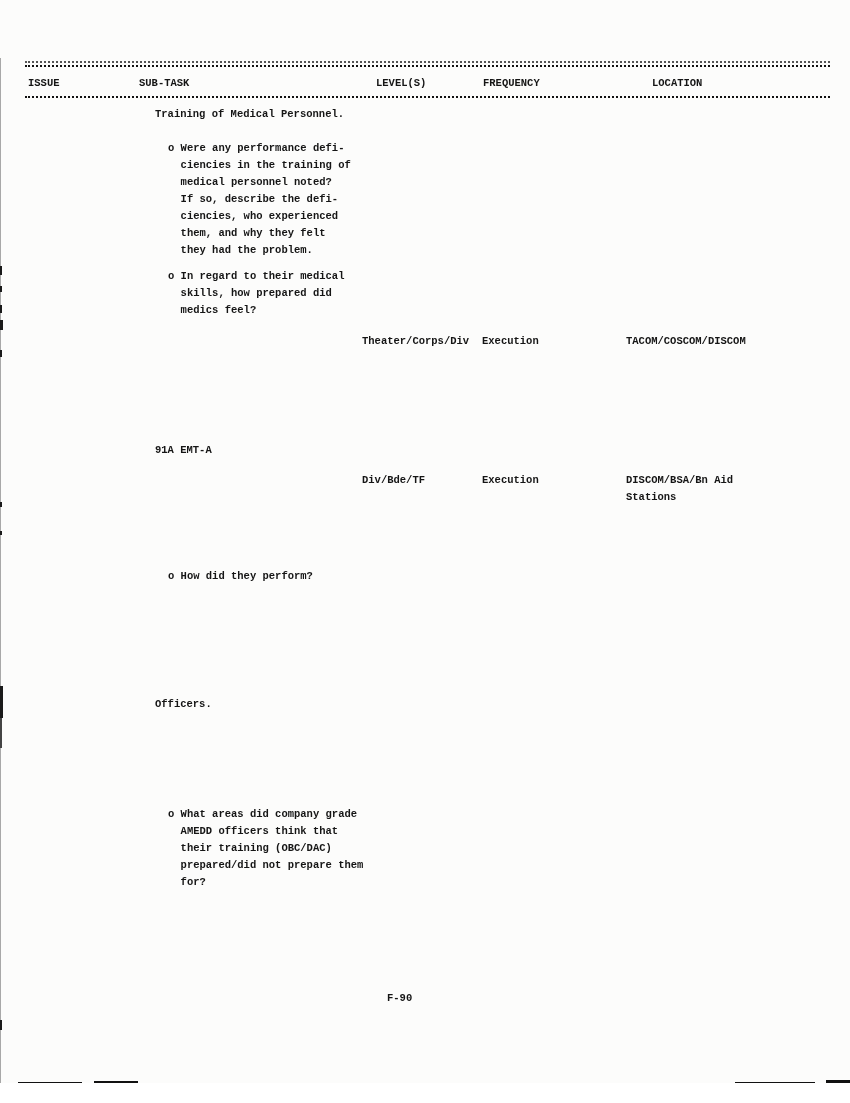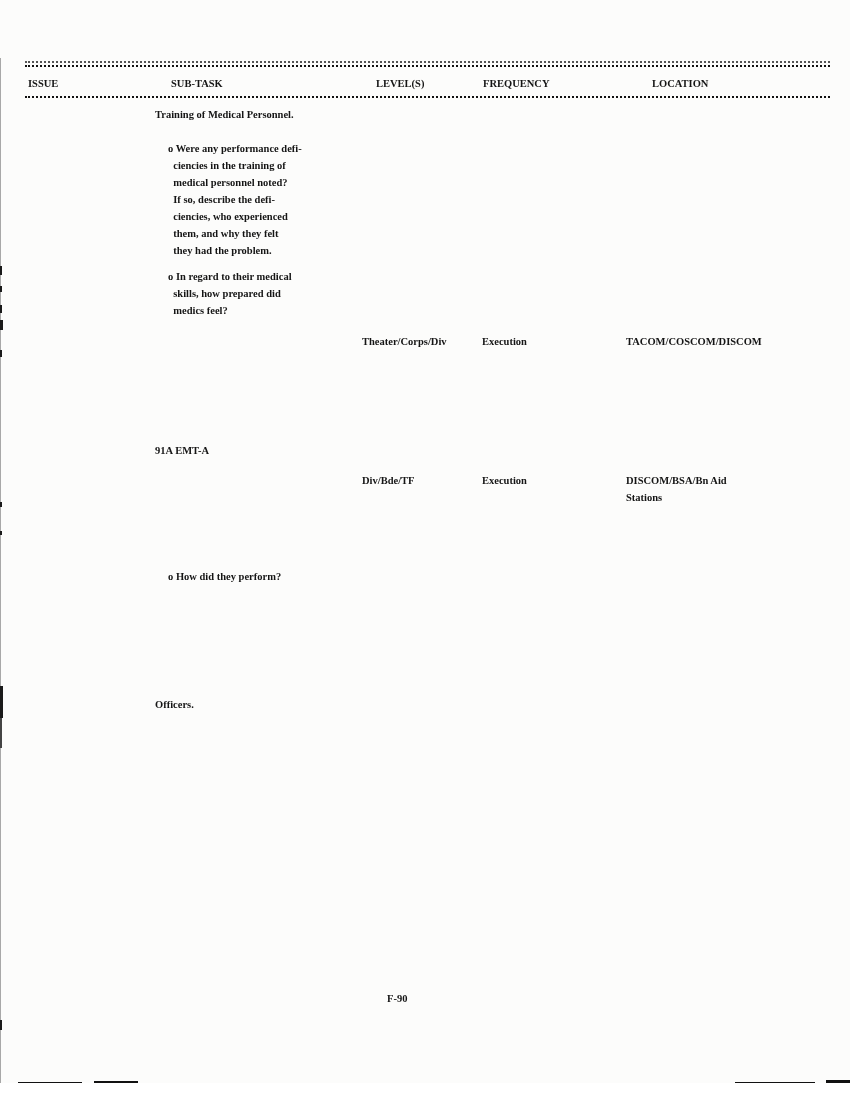"ISSUE" .page { font-family: Liberation Serif, serif -> Liberation Mono, monospace }
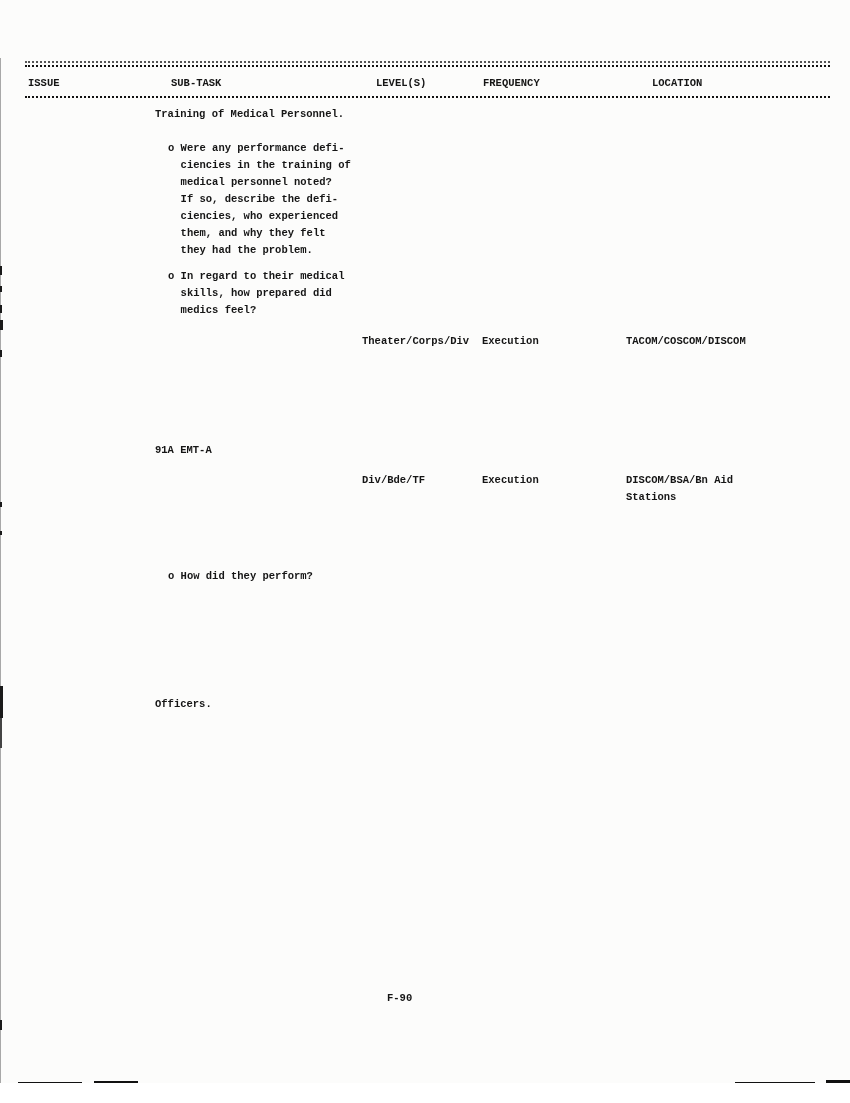"SUB-TASK" div.txt { left: 171px -> 139px }
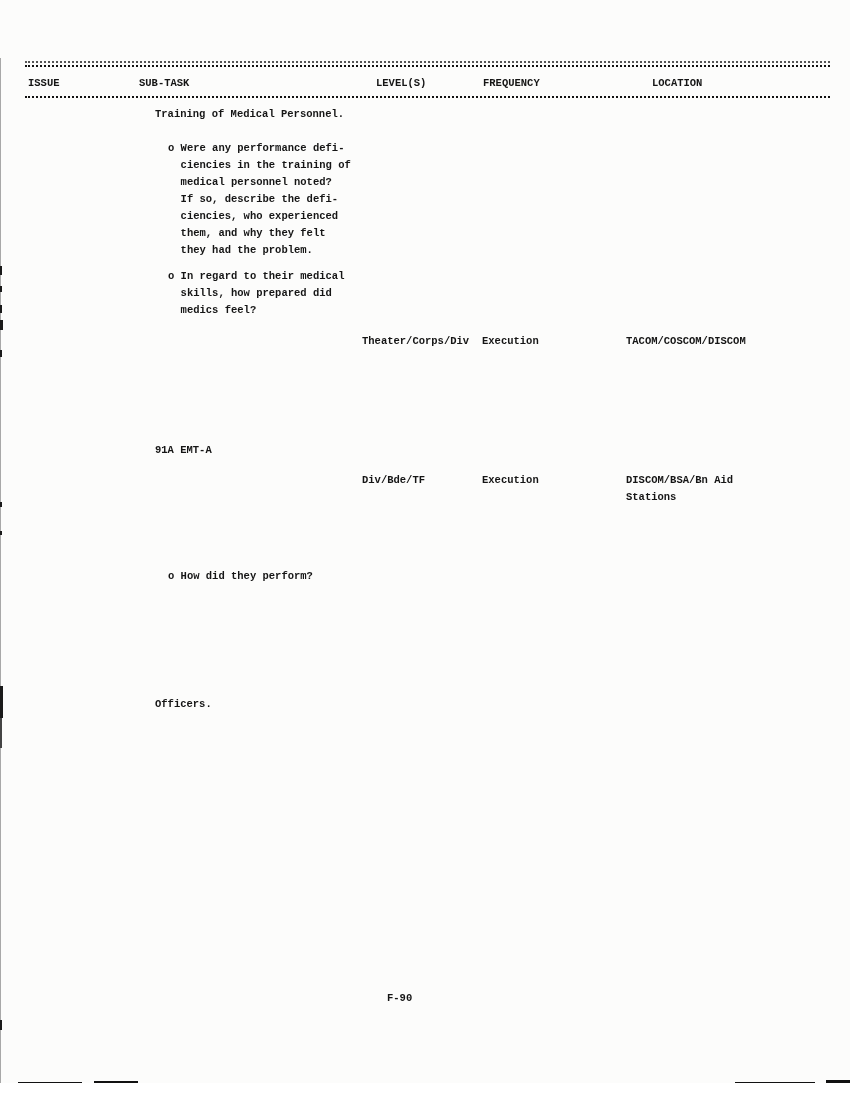"o What areas did company" div.txt { html: none -> <div>o What areas did company grade AMEDD officers think that their training (OBC/DAC) prepared/did not prepare them for?</div> }
